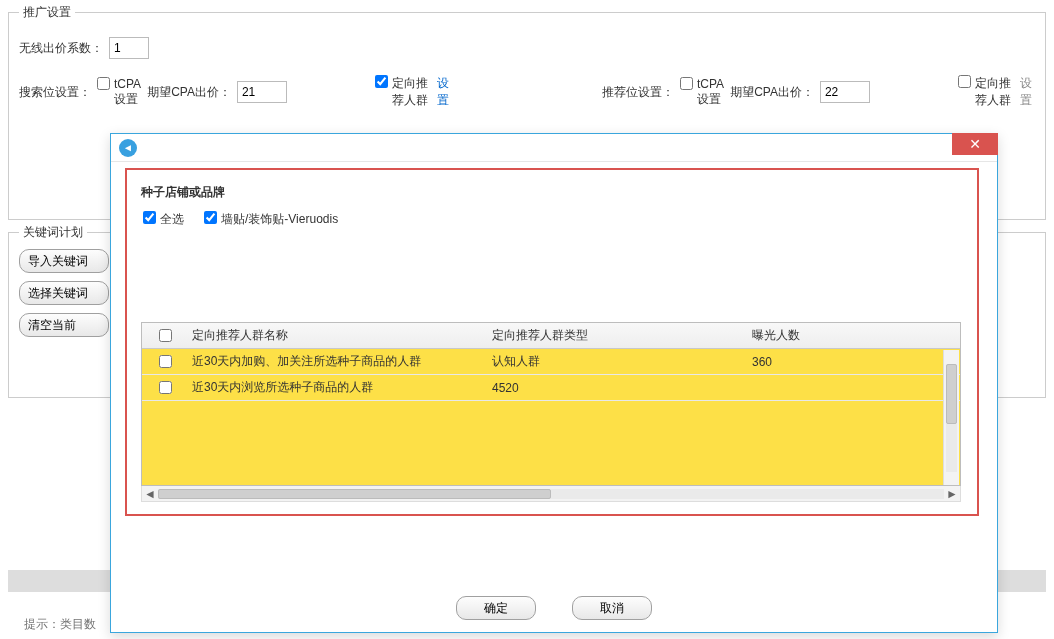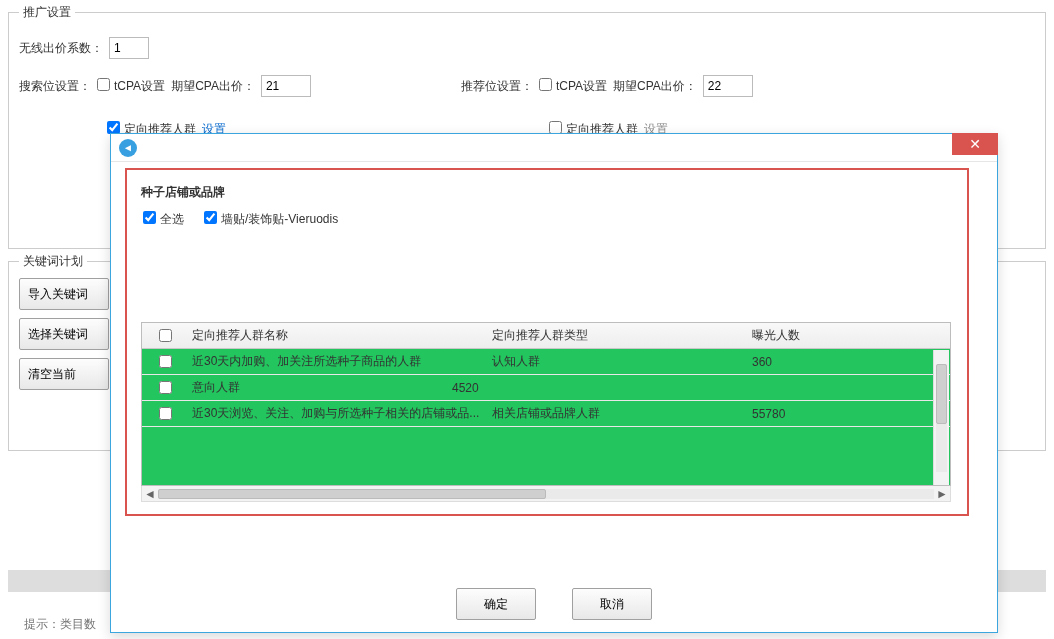"搜索位设置：" .colblock { flex-direction: column -> row; gap: 8px -> none }
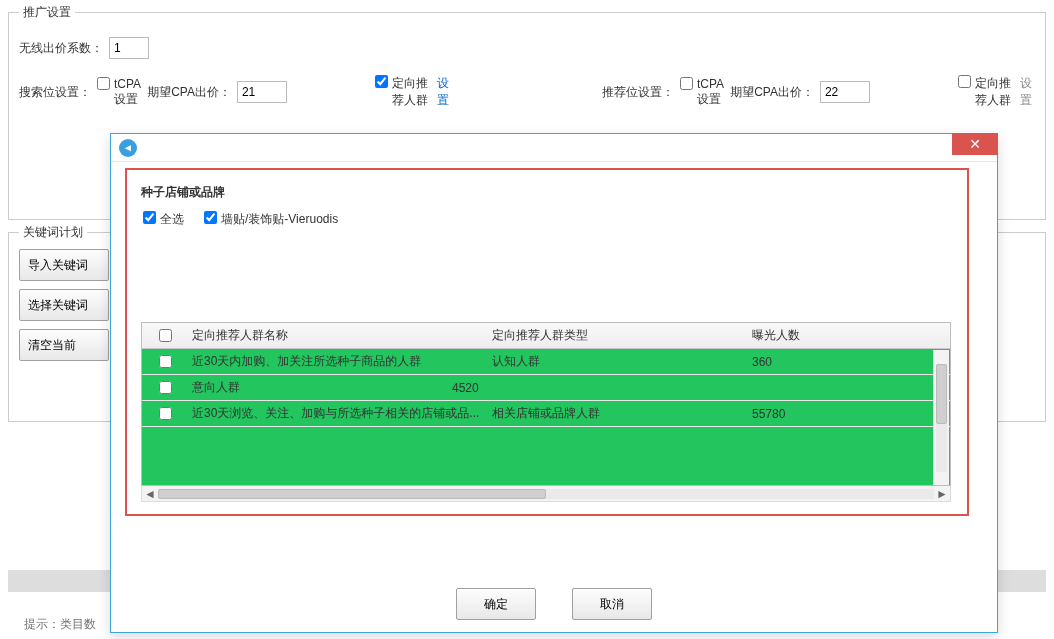"种子店铺或品牌" .modal-body { right: 28px -> 18px }
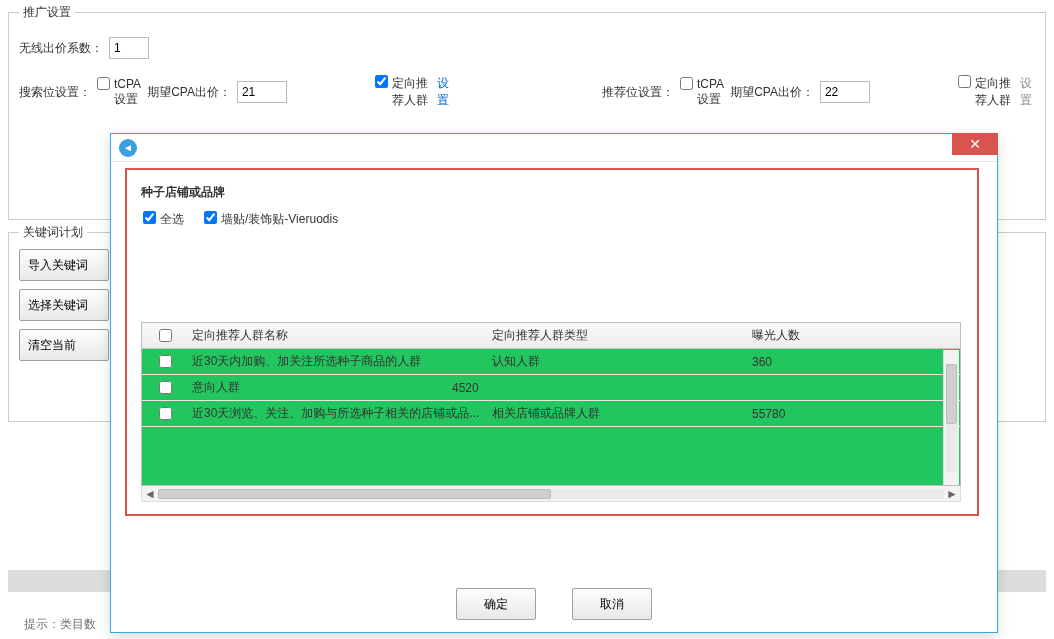"导入关键词" .btn { border-radius: 2px -> 10px; height: 32px -> 24px }
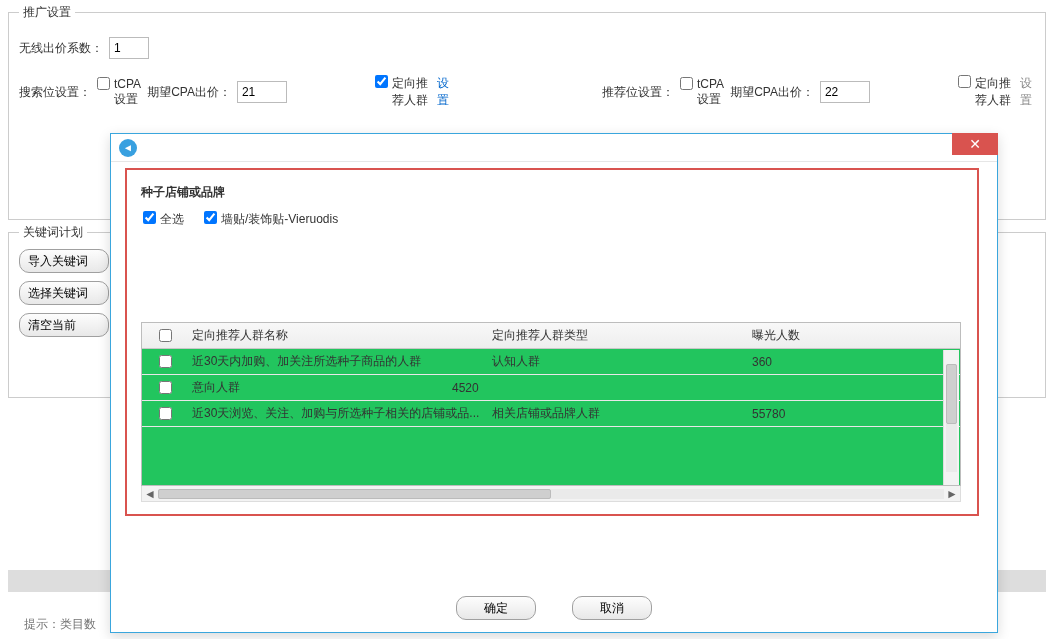"定向推荐人群名称" .table-scroll { background: #22c55e -> #fde047 }
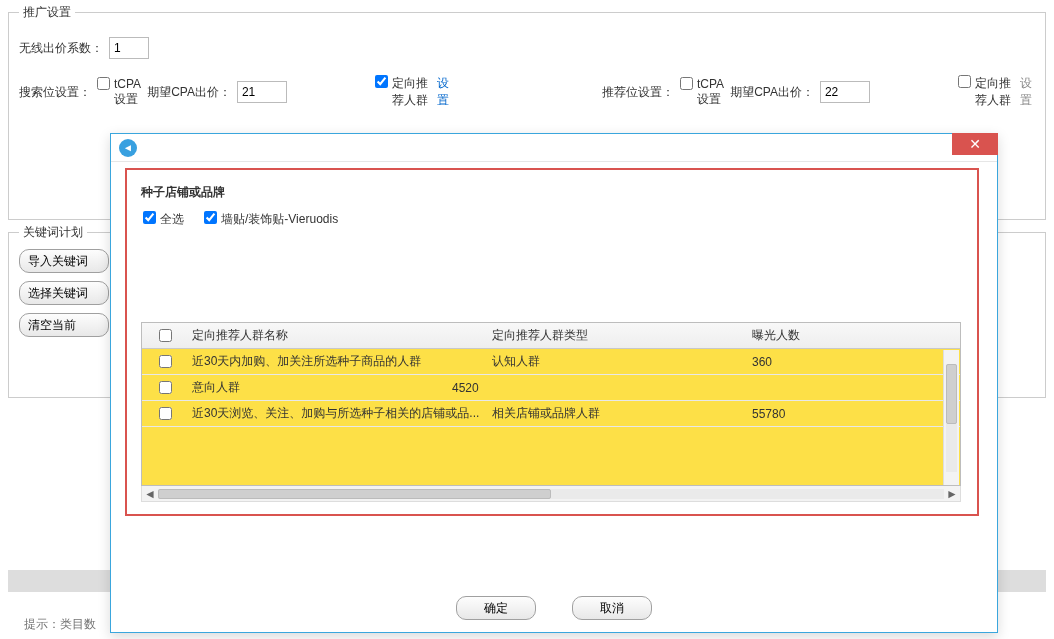"近30天内浏览所选种子商品的人群" div.c-name { html: none -> <div>近30天内浏览所选种子商品的人群</div> }
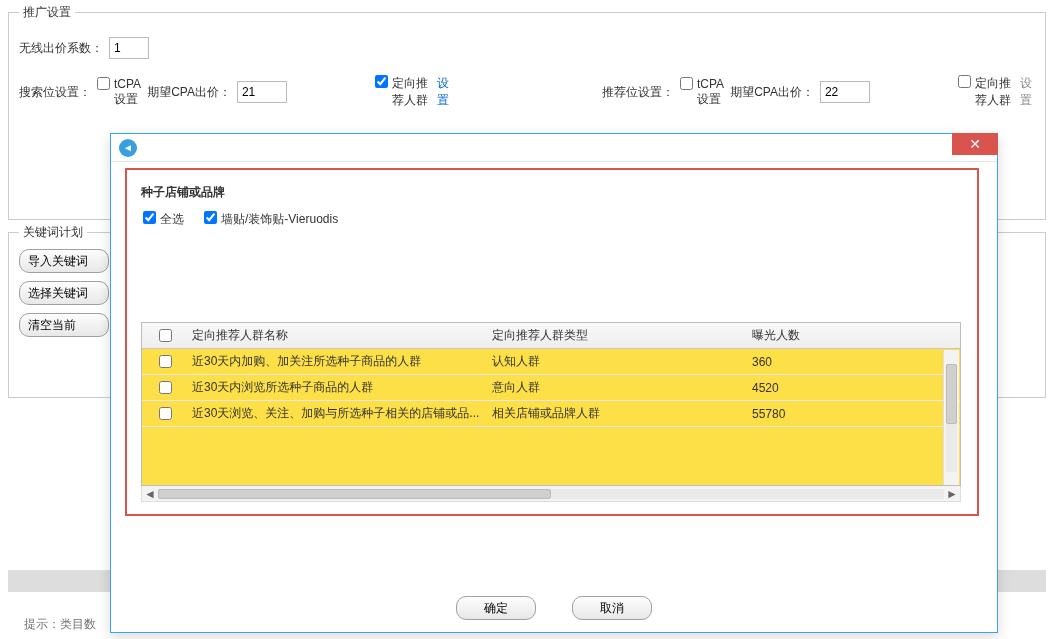"意向人群" div.c-type { html: <div>意向人群</div> -> none }
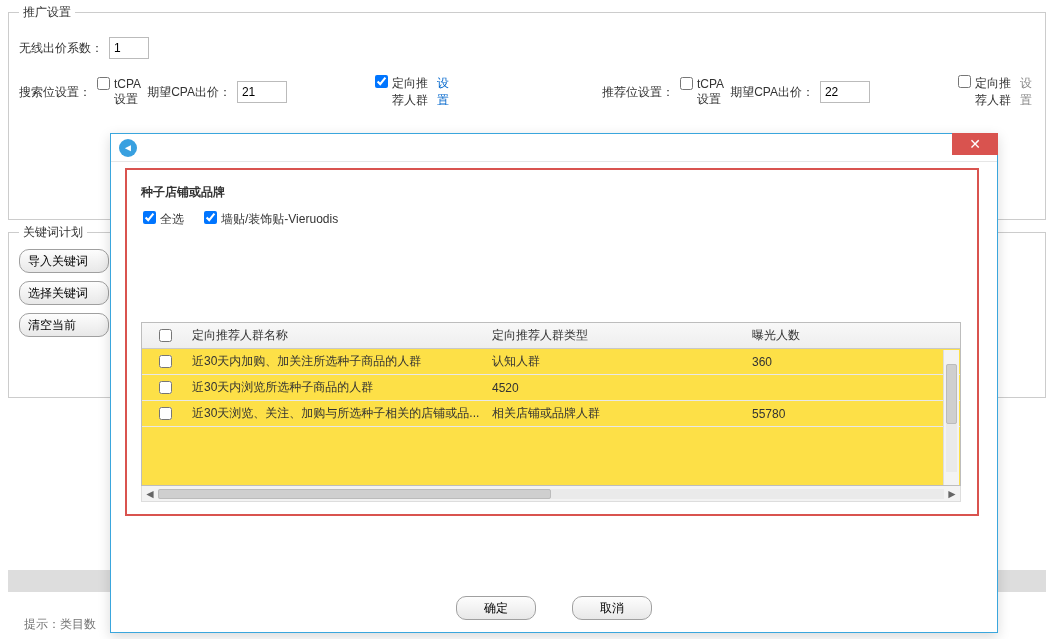"近30天浏览、关注、加购与所选种子相关的店铺或品..." div.tblrow { html: <div> <div> <input> </div> <div>近30天浏览、关注、加购与所选种子相关的店铺或品...</div> <div>相关店铺或品牌人群</div> <div>55780</div> </div> -> none }
